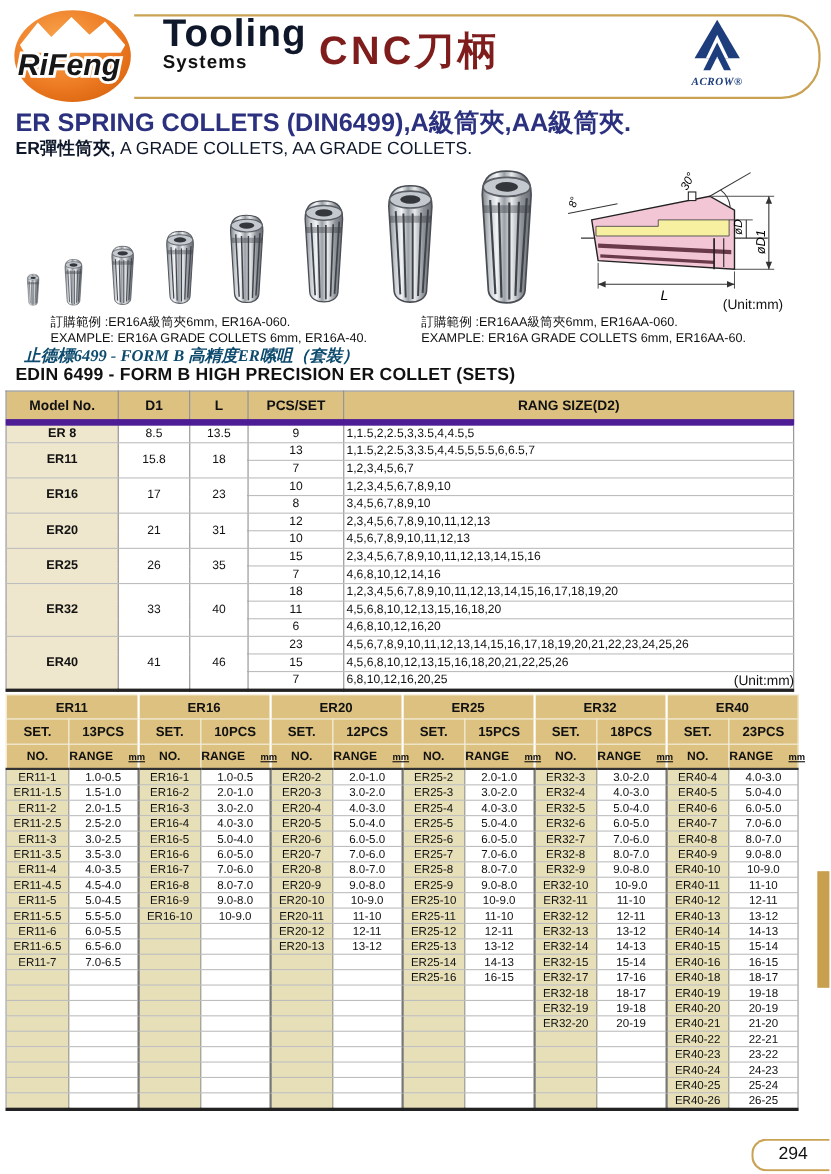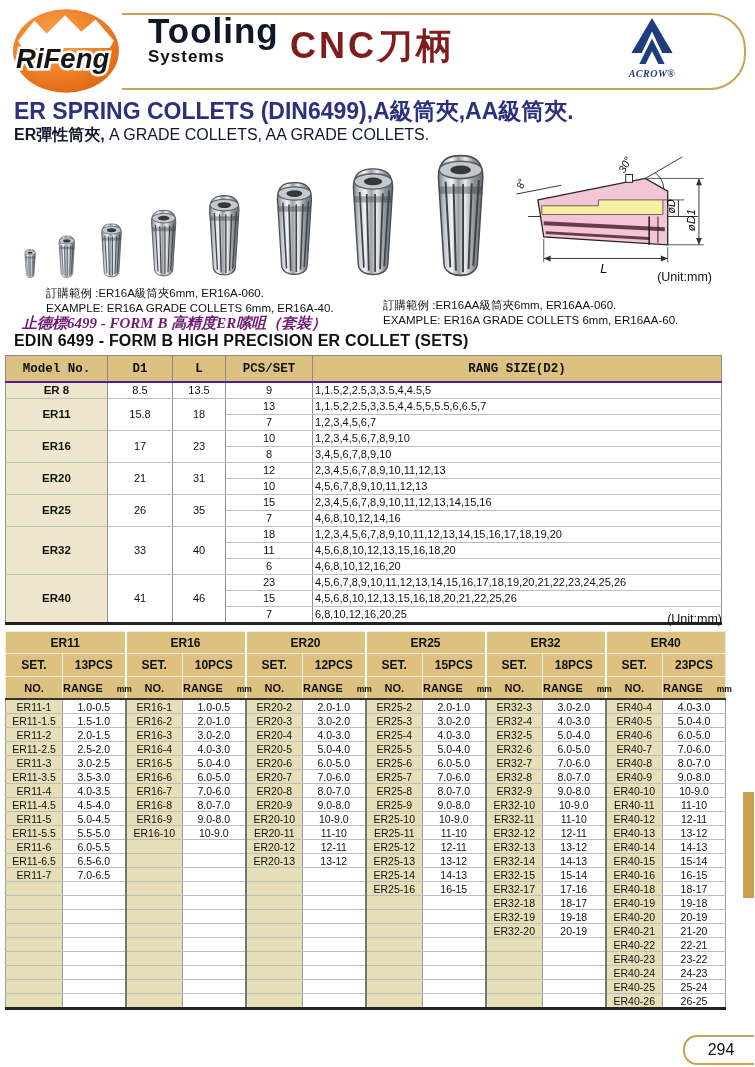"訂購範例 :ER16AA級筒夾6mm, ER16AA-060." .examples .c2 { margin-top: 12px -> none }
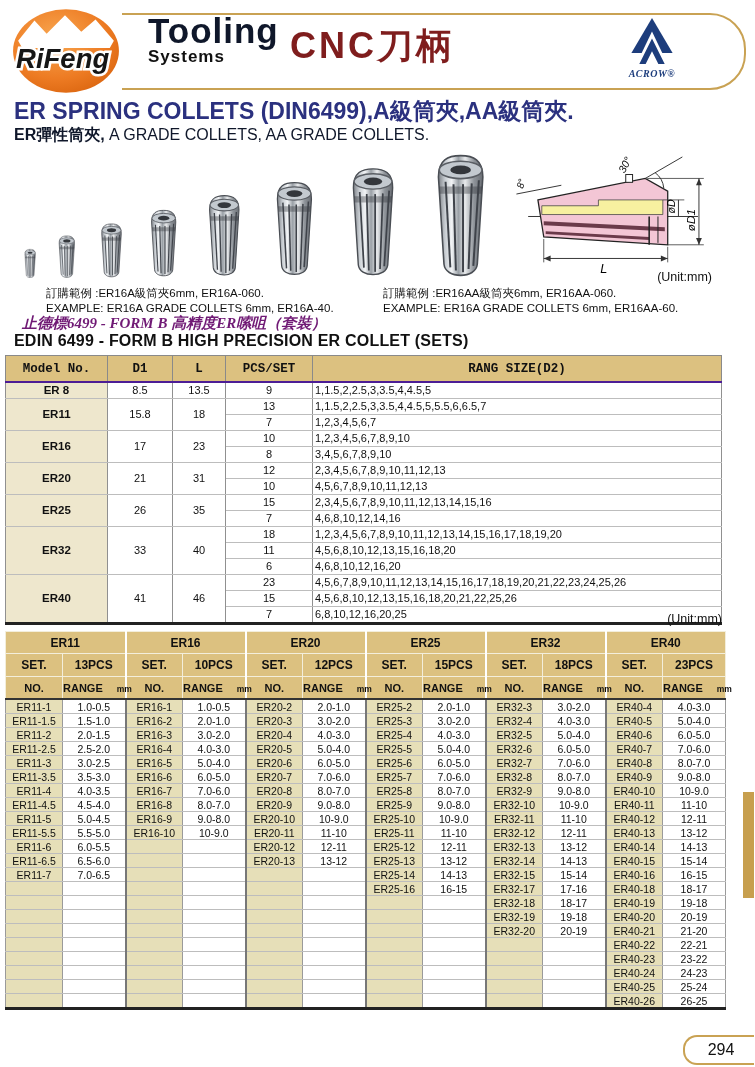"止德標6499 - FORM B 高精度ER嗦咀（套裝）" .sets-zh { color: #701a75 -> #0c4a6e }
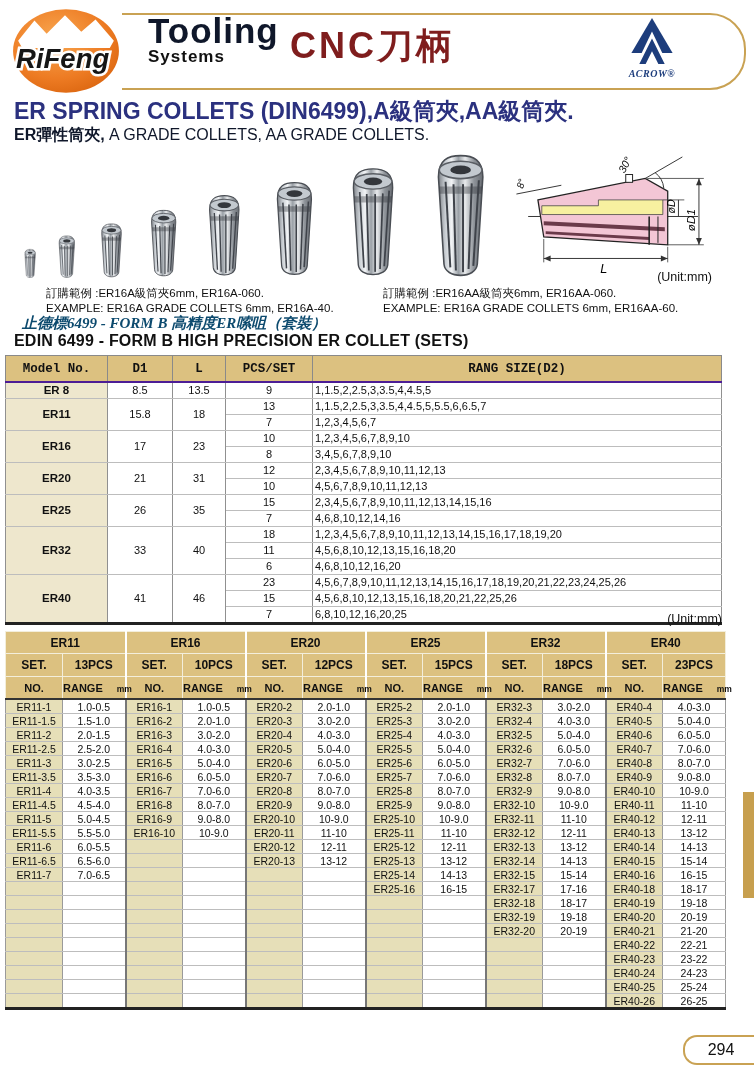"Model No." #t1 thead { border-bottom: 2px solid #4c1d95 -> 6px solid #4c1d95; font-family: Liberation Mono, monospace -> none }
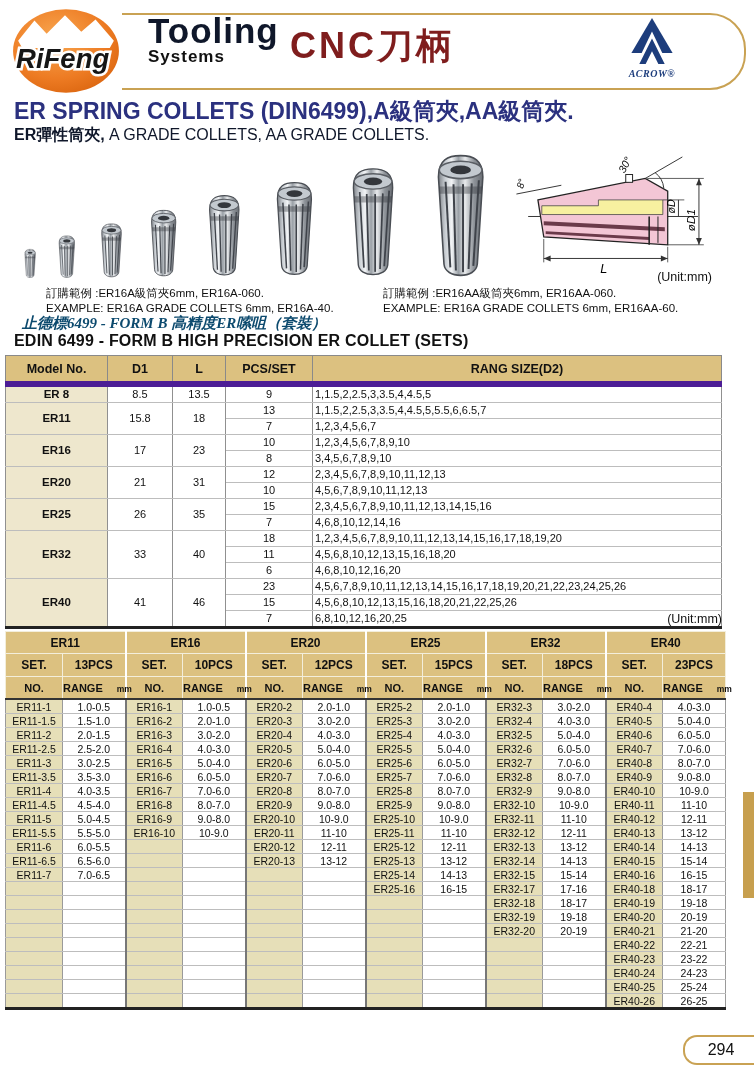"mm" #t2 th .mmu { text-decoration: none -> underline }
